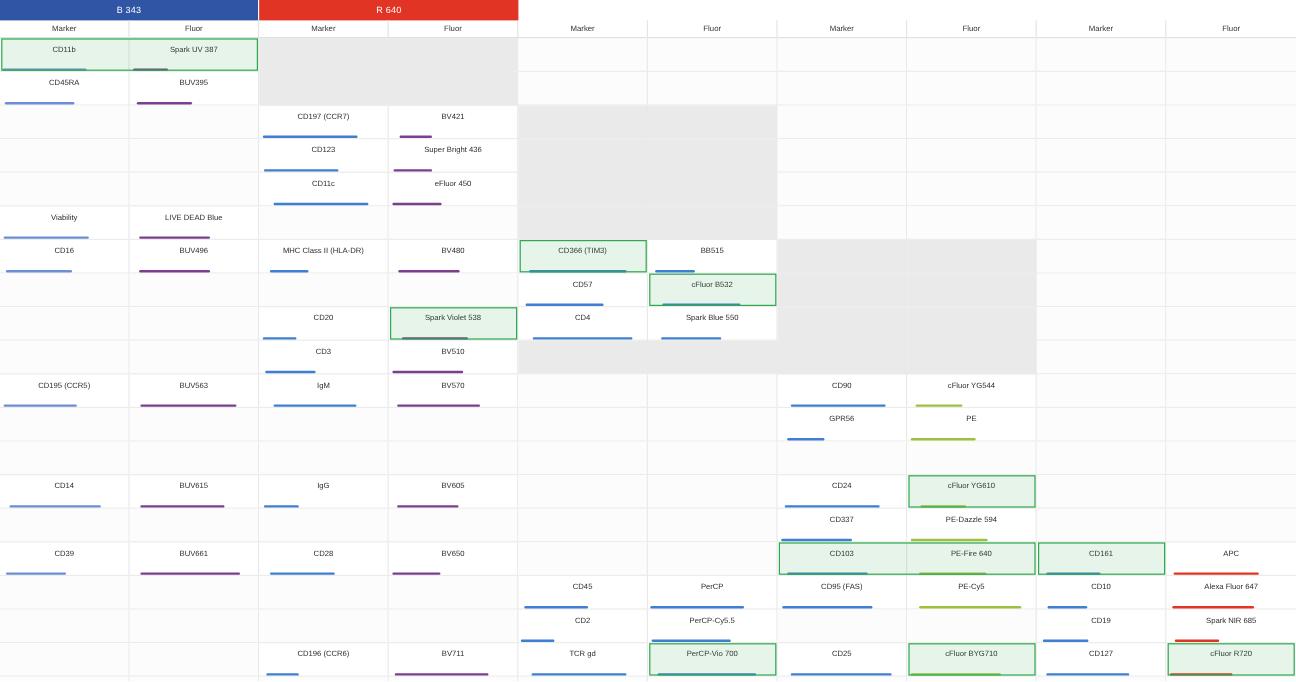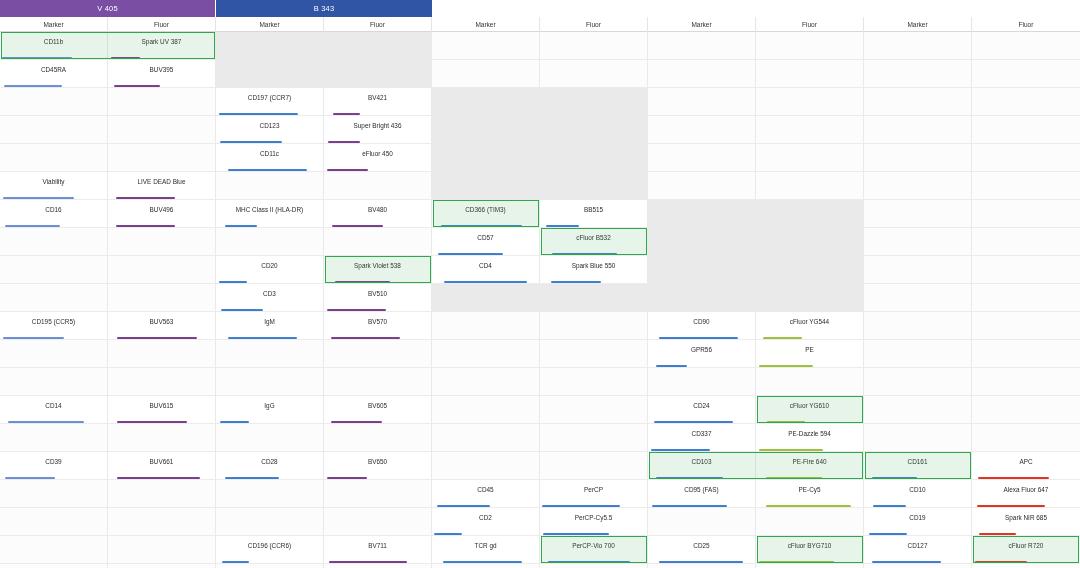"V 405" div.laser-cell { html: <div>V 405</div> -> none }
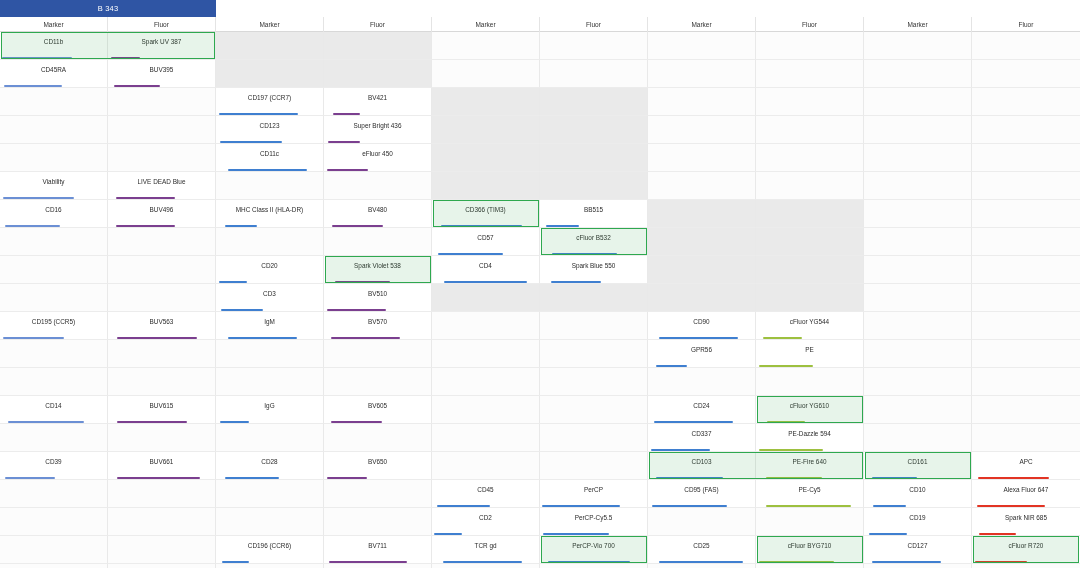"R 640" div.laser-cell { html: none -> <div>R 640</div> }
